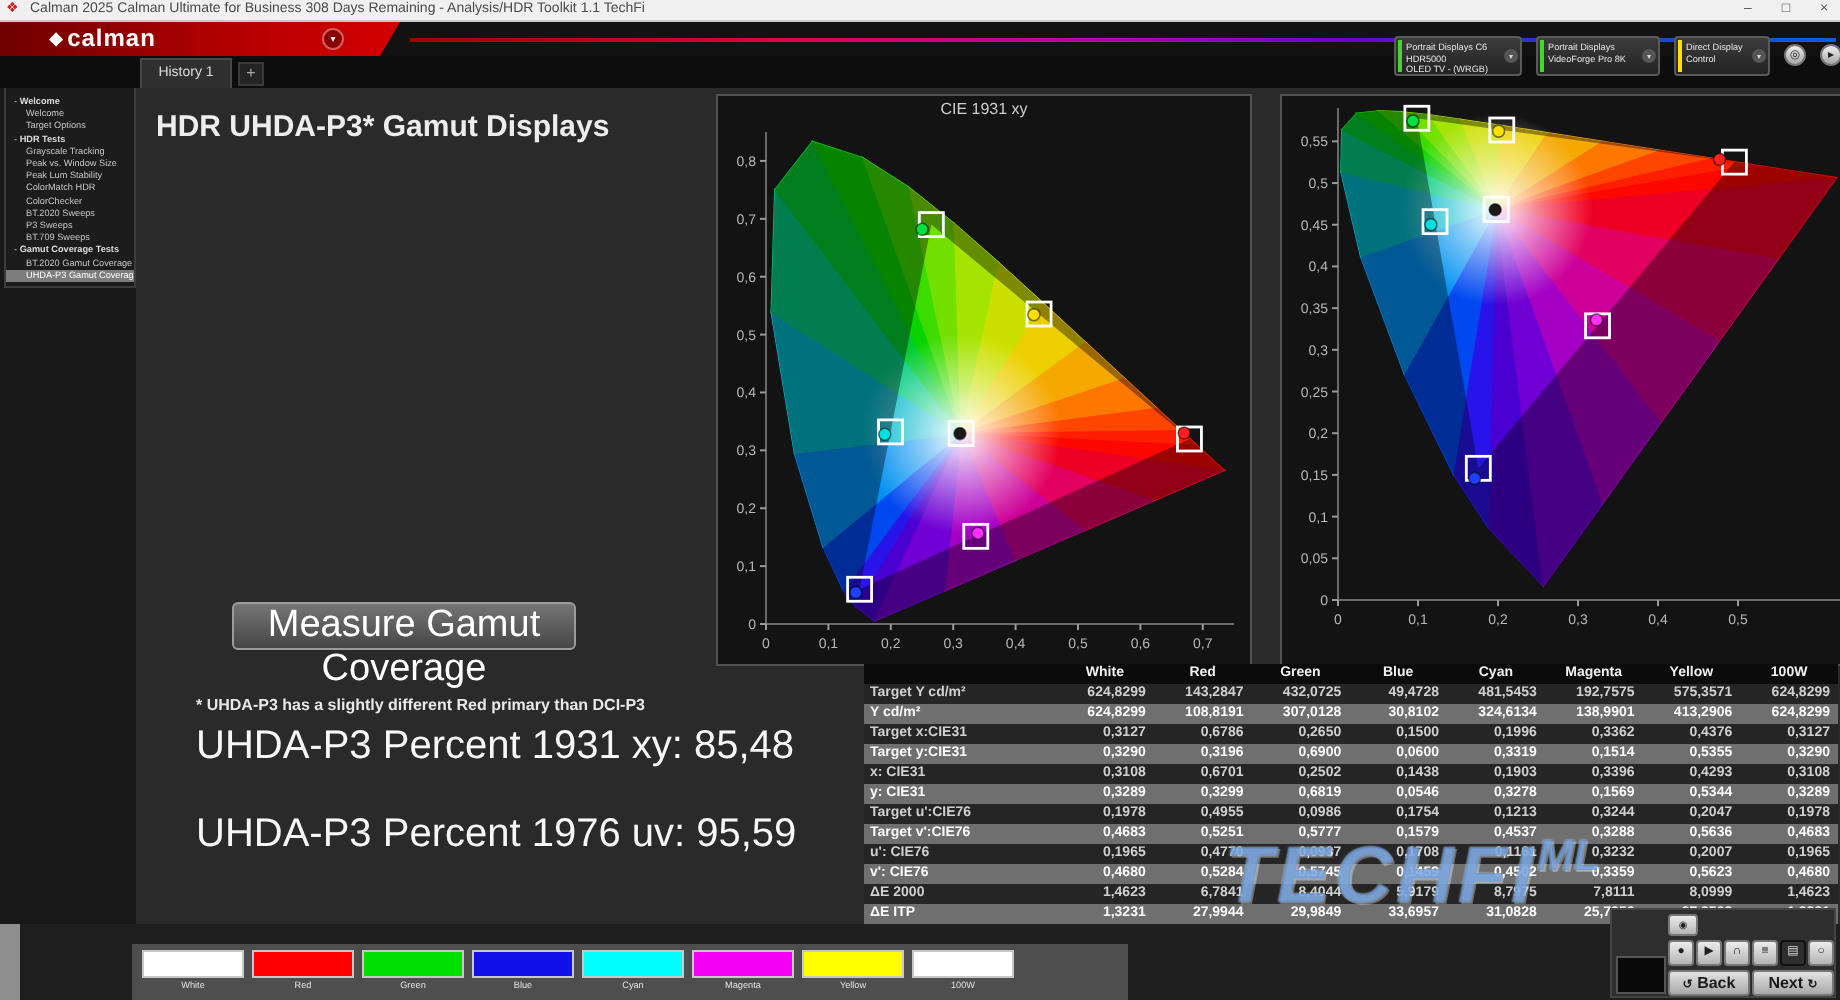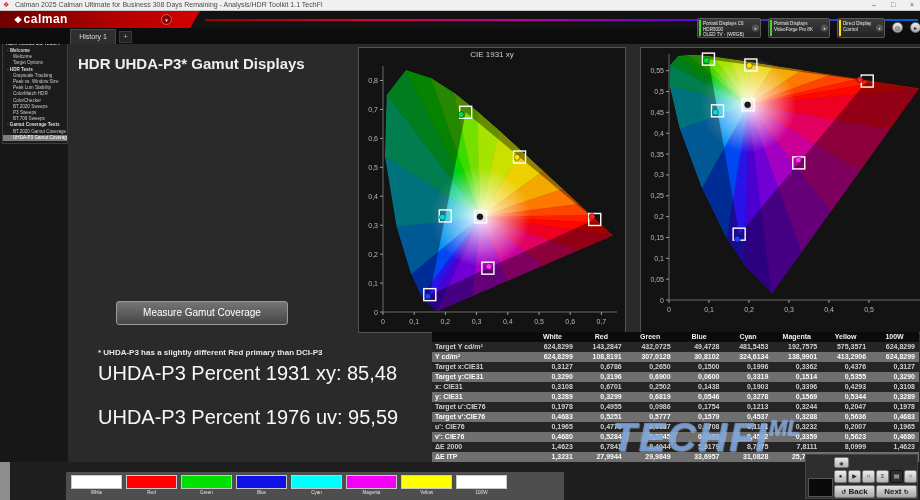"❖calman" #logo { padding-left: 14px -> 24px }
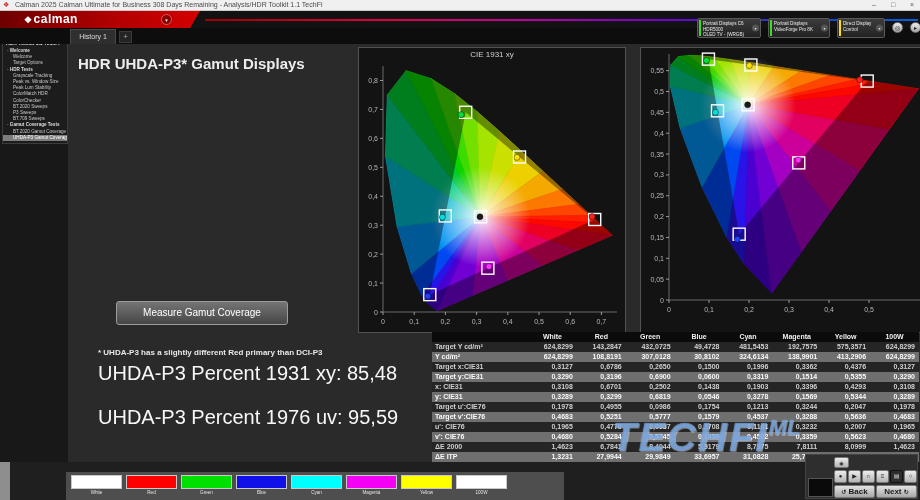"Measure Gamut Coverage" #measure-btn { font-size: 10px -> 19px }
